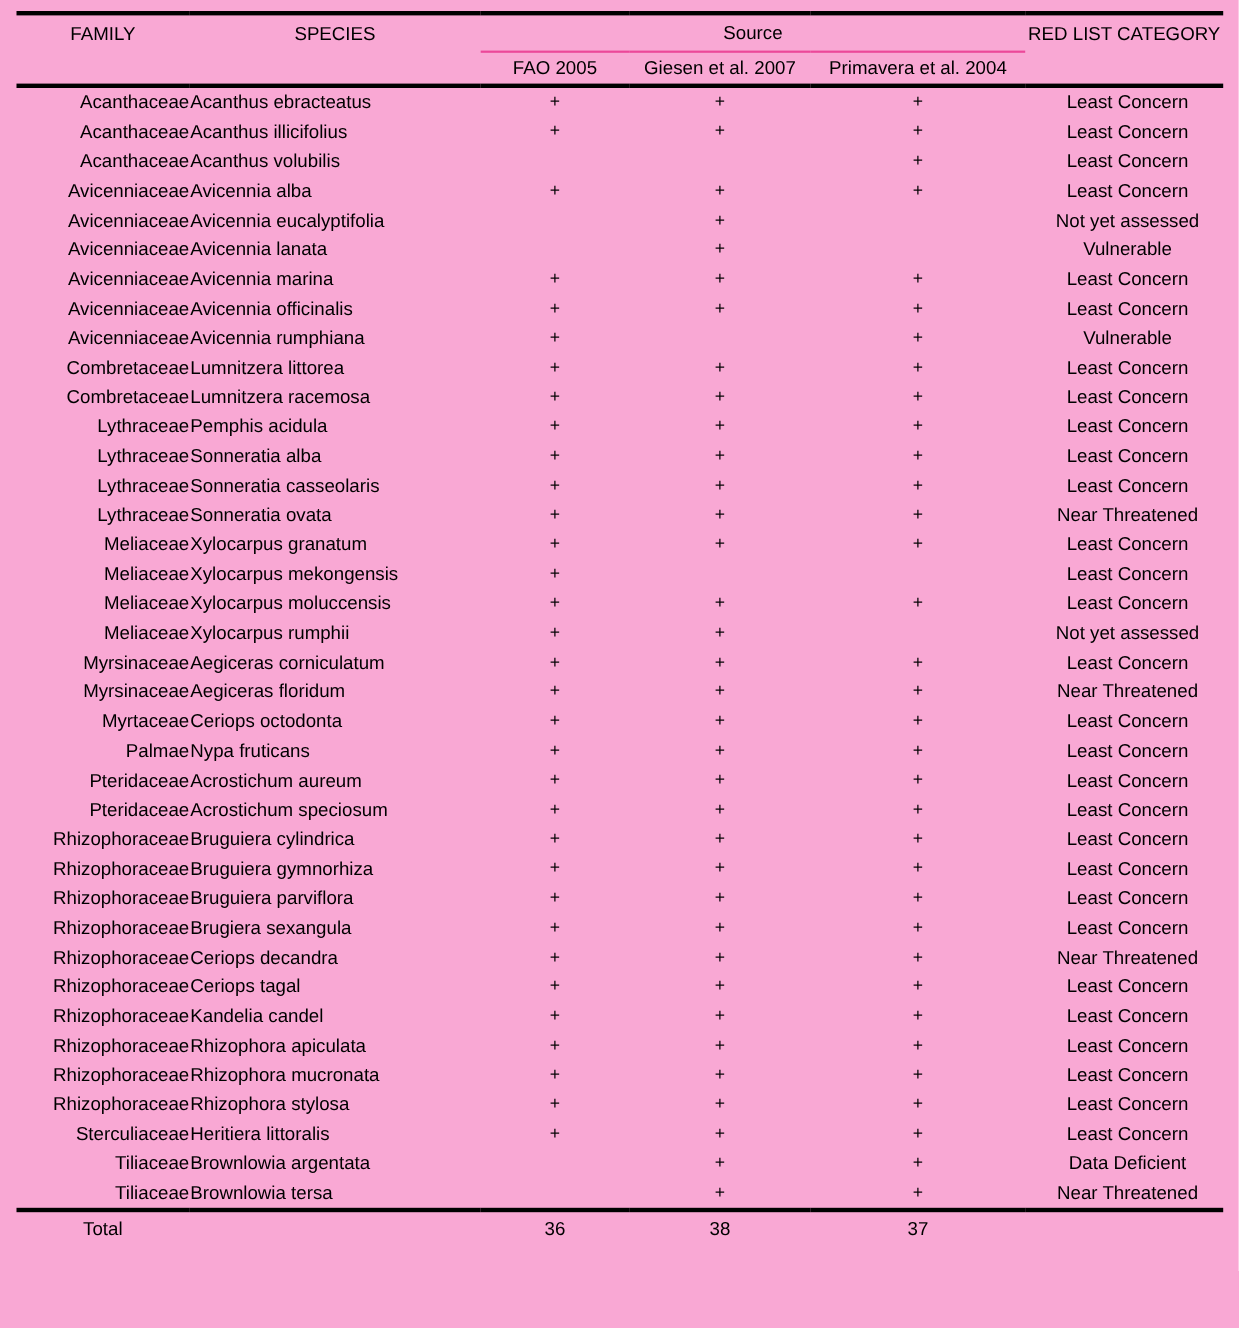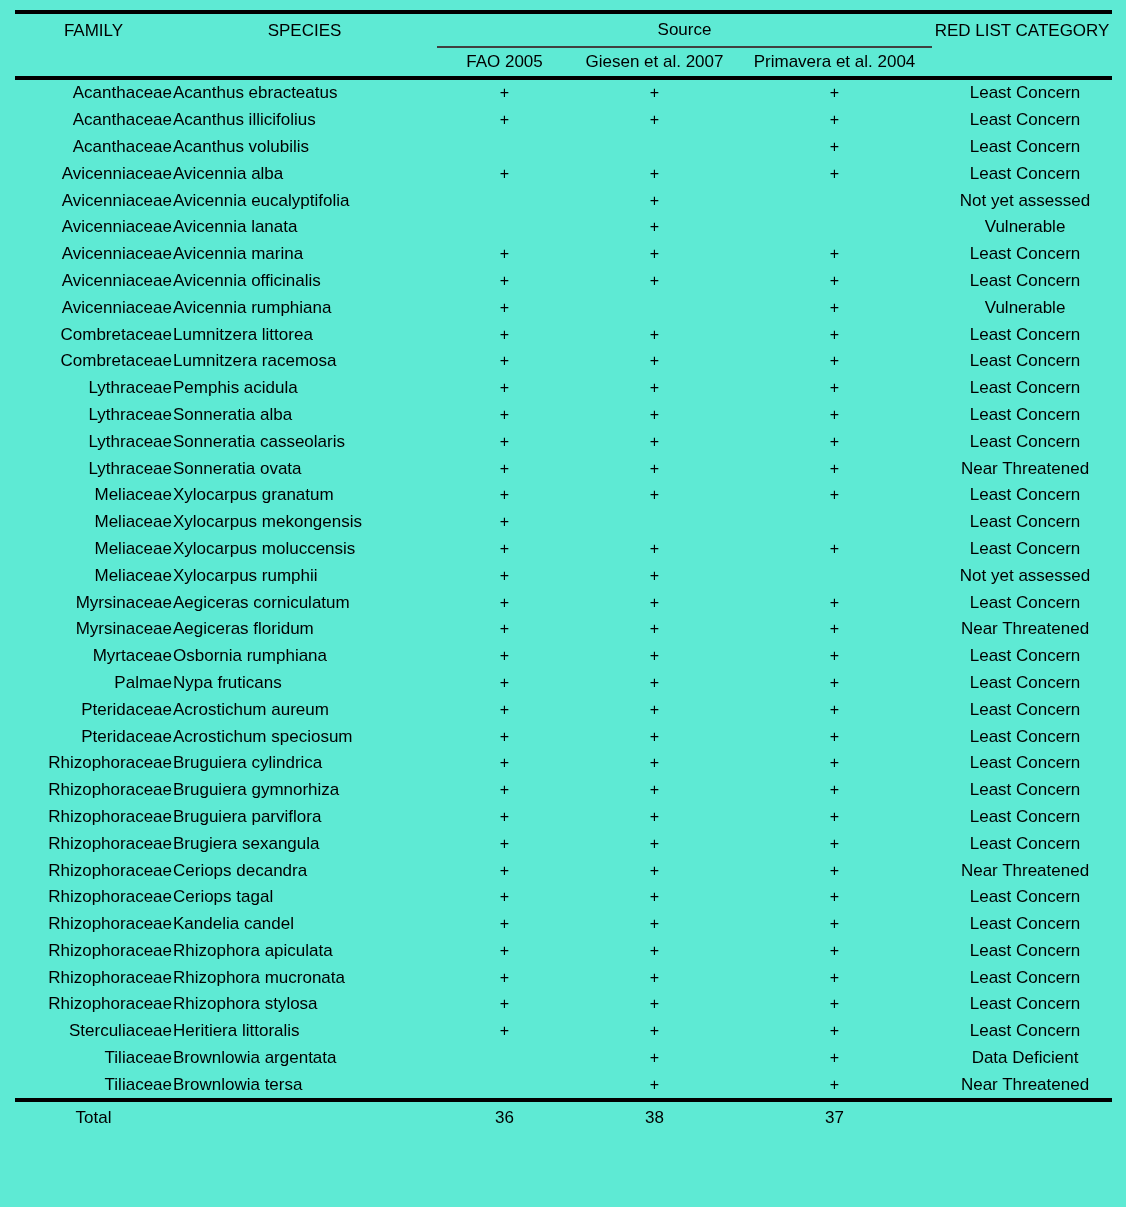"FAMILY" .page { background: #5eead4 -> #f9a8d4 }
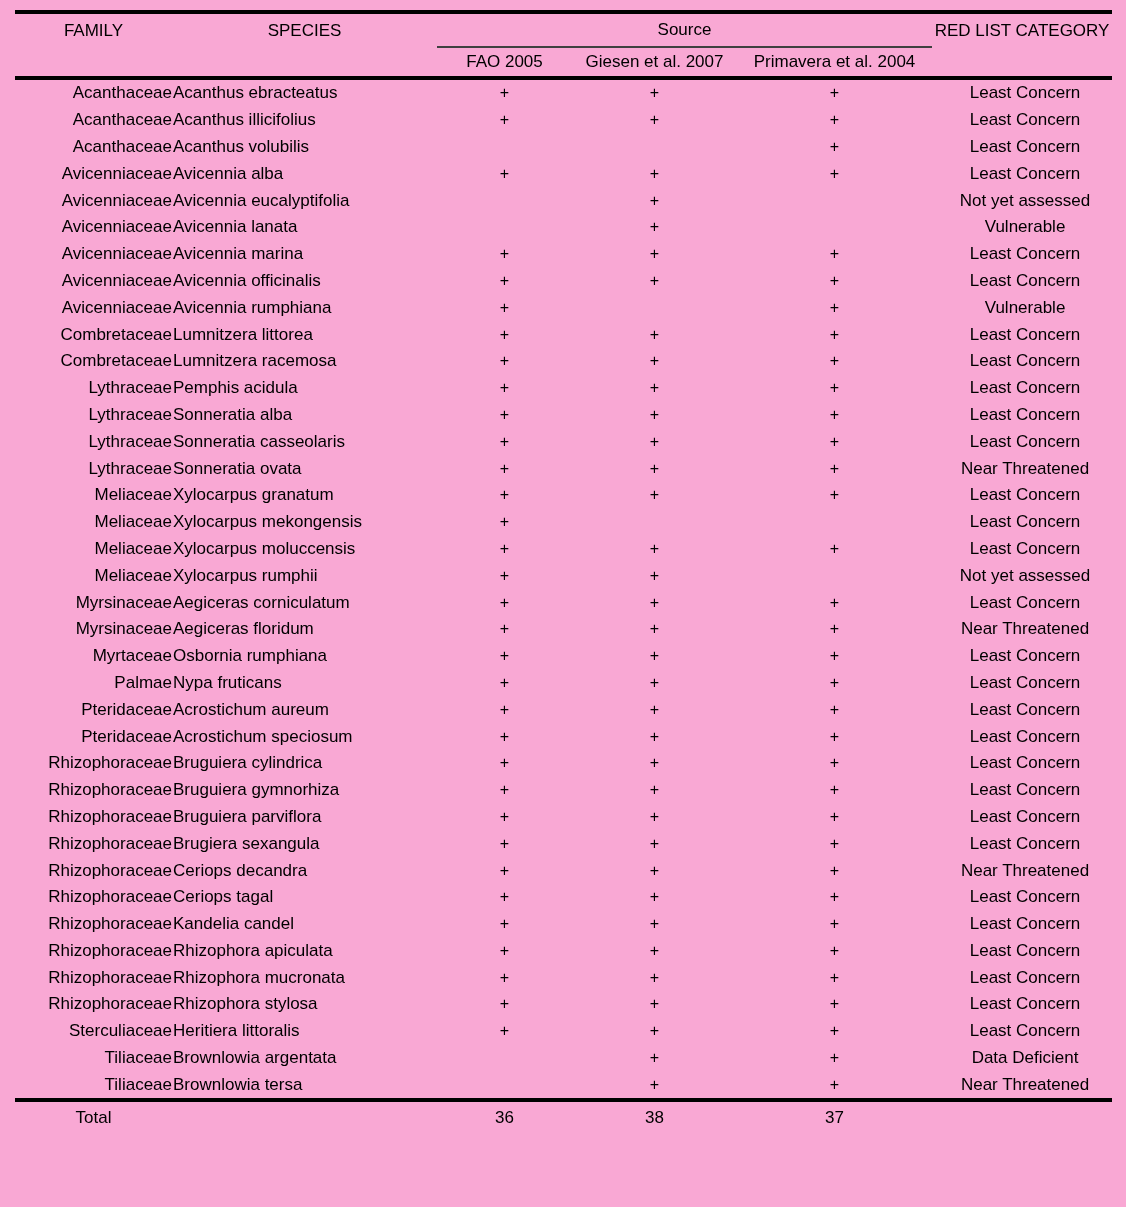"Source" thead tr.header-row-1 th.source-group { border-bottom: 2px solid #404040 -> 2px solid #ec4899 }
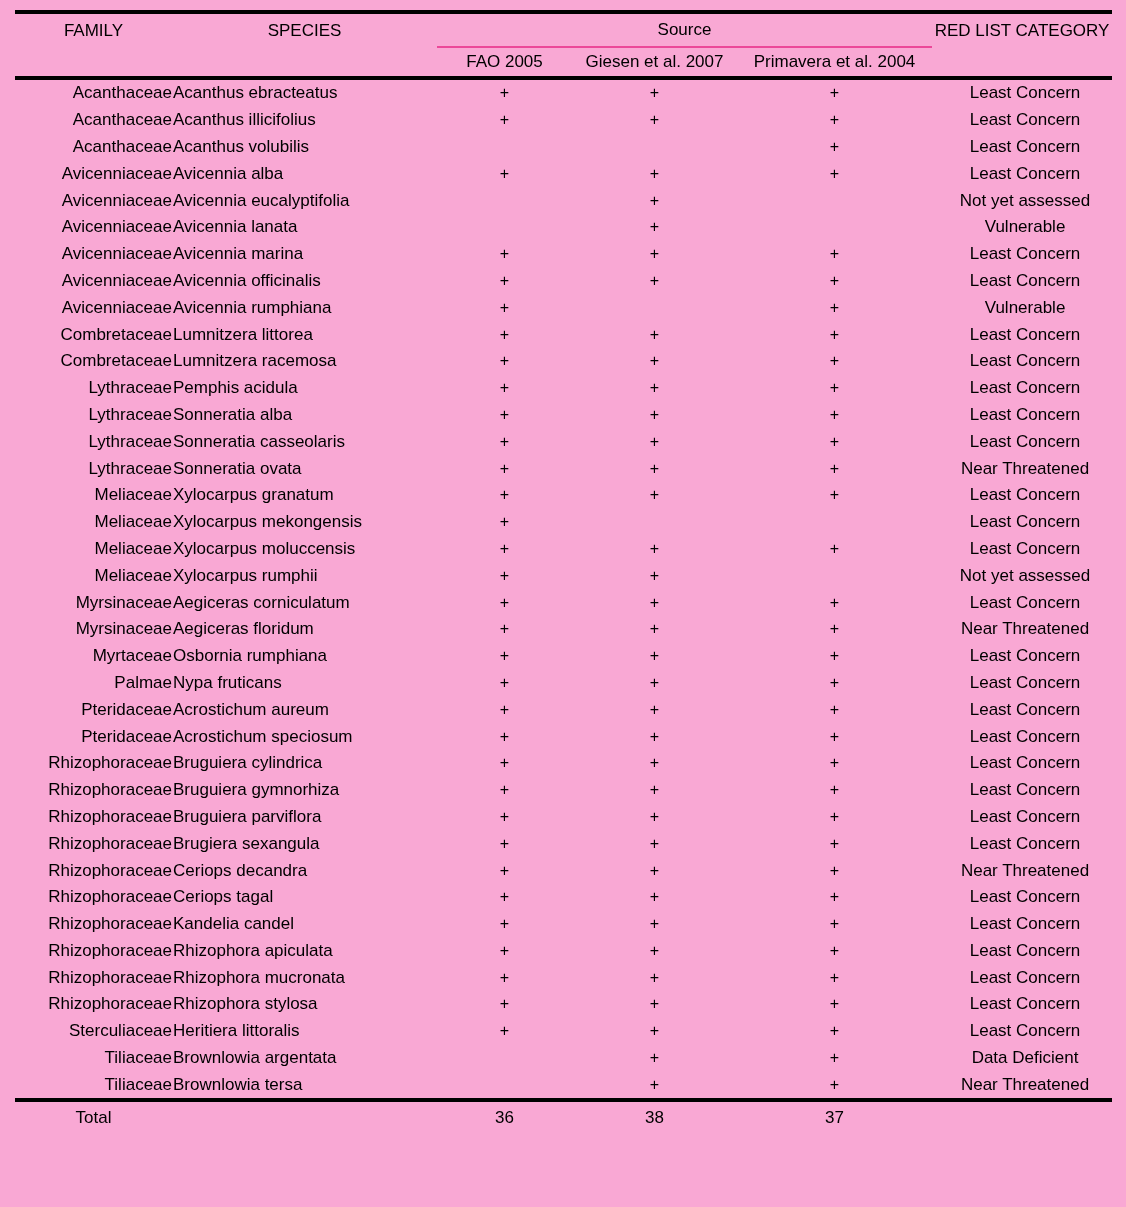"Osbornia rumphiana" td.cell-species { text: Osbornia rumphiana -> Ceriops octodonta }
